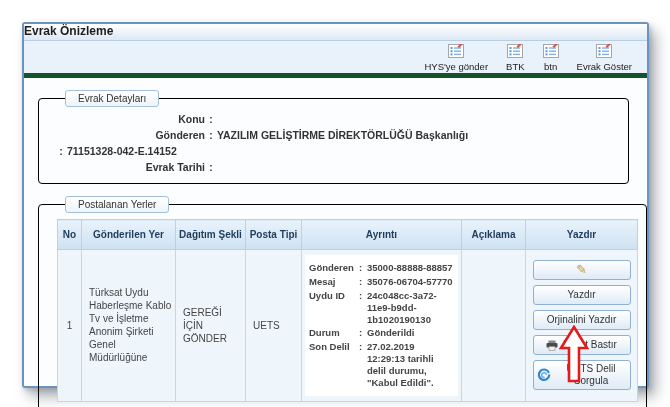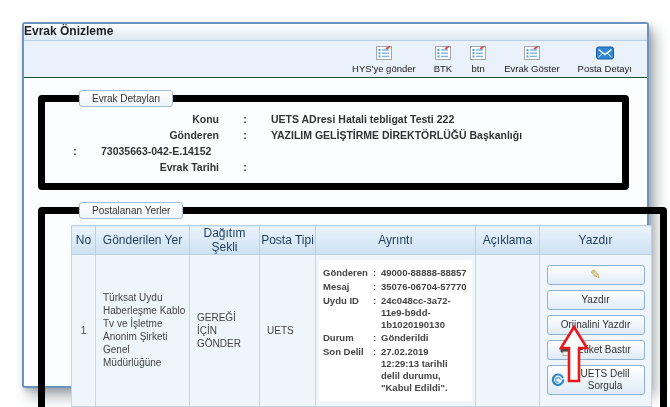"HYS'ye gönder" .toolbar { border-bottom: 1px solid #14532d -> 5px solid #14532d }
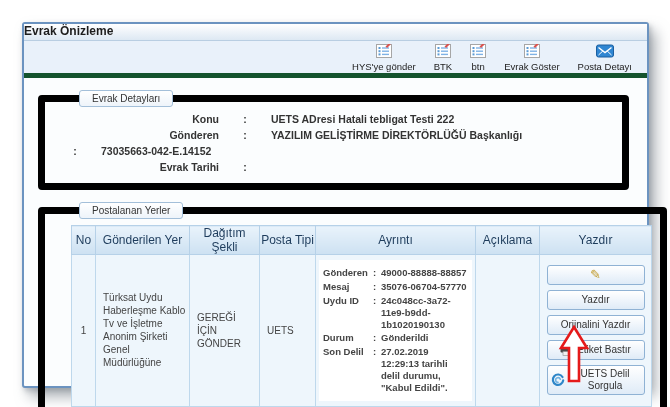"Posta Detayı" div.tool-item { html: <div> <span> <svg> <rect></rect> <polyline></polyline> <polyline></polyline> <polyline></polyline> </svg> </span> <span>Posta Detayı</span> </div> -> none }
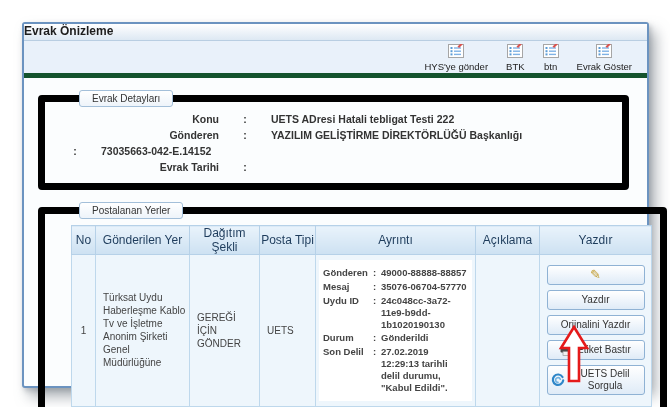"Evrak Detayları" fieldset { border: 7px solid #000000 -> 1px solid #000000; padding: 4px 8px 8px 24px -> 4px 8px 8px 16px }
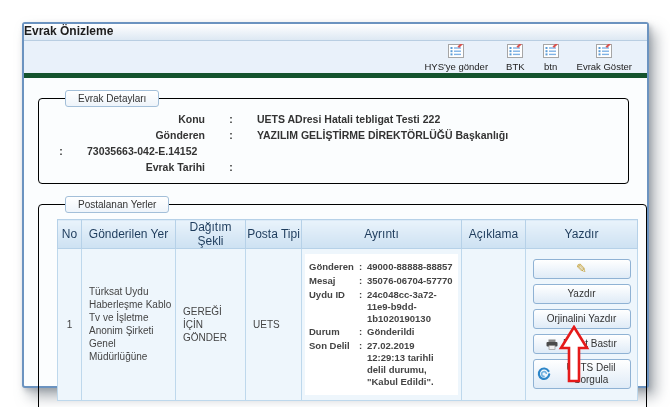"Konu" .detail-row { gap: 20px -> none }
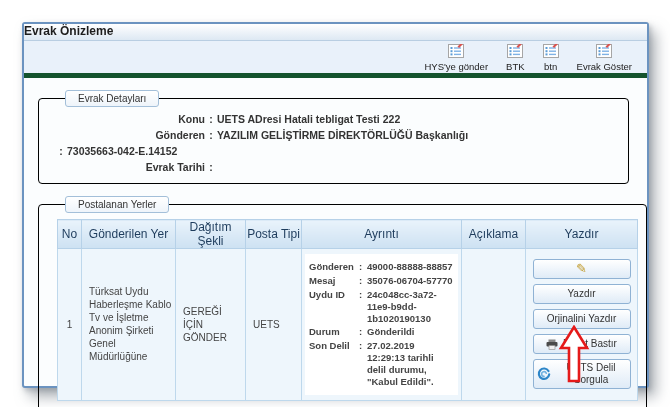"UETS ADresi Hatali tebligat Testi" span.dv { html: <span>UETS ADresi Hatali tebligat Testi 222</span> -> none }
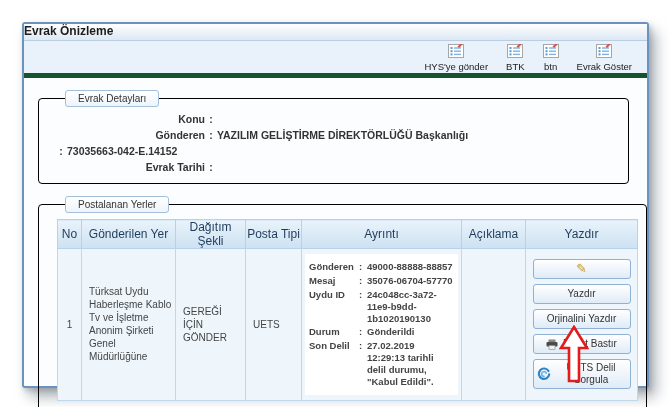"73035663-042-E.14152" span.dv { text: 73035663-042-E.14152 -> 71151328-042-E.14152 }
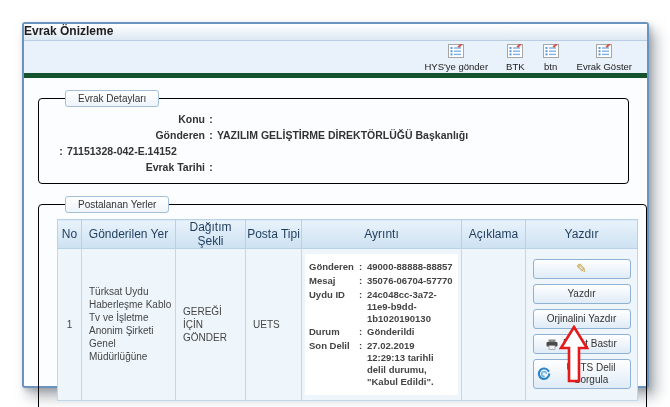"No" .posta-table th { font-size: 12px -> 10px; font-weight: normal -> bold; height: 19px -> 30px }
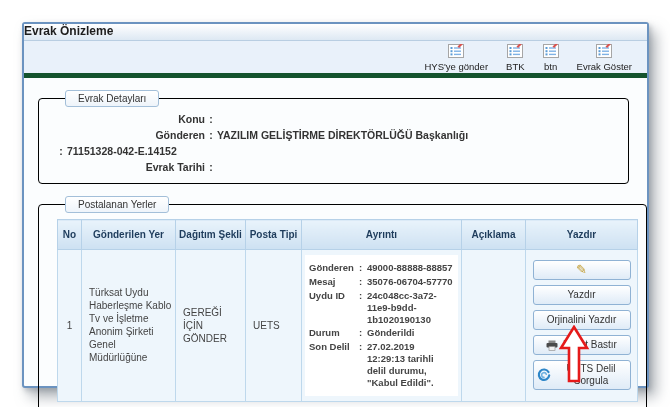"49000-88888-88857" span.av { text: 49000-88888-88857 -> 35000-88888-88857 }
